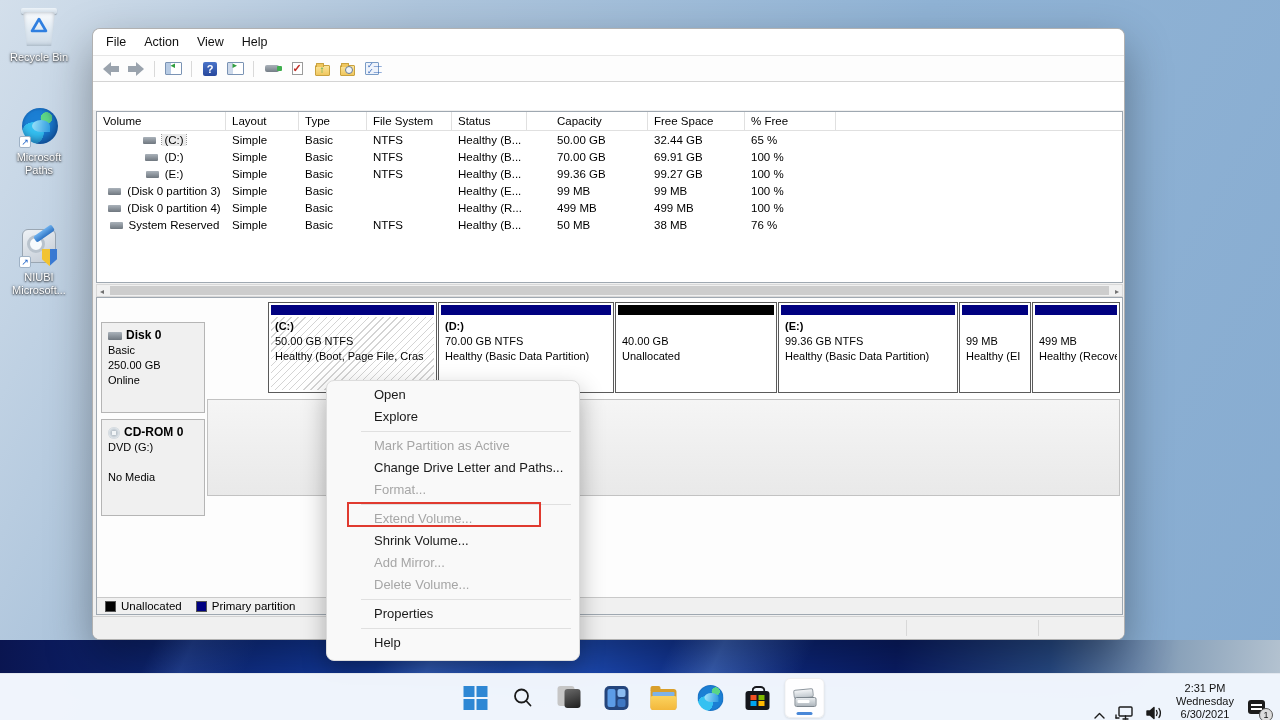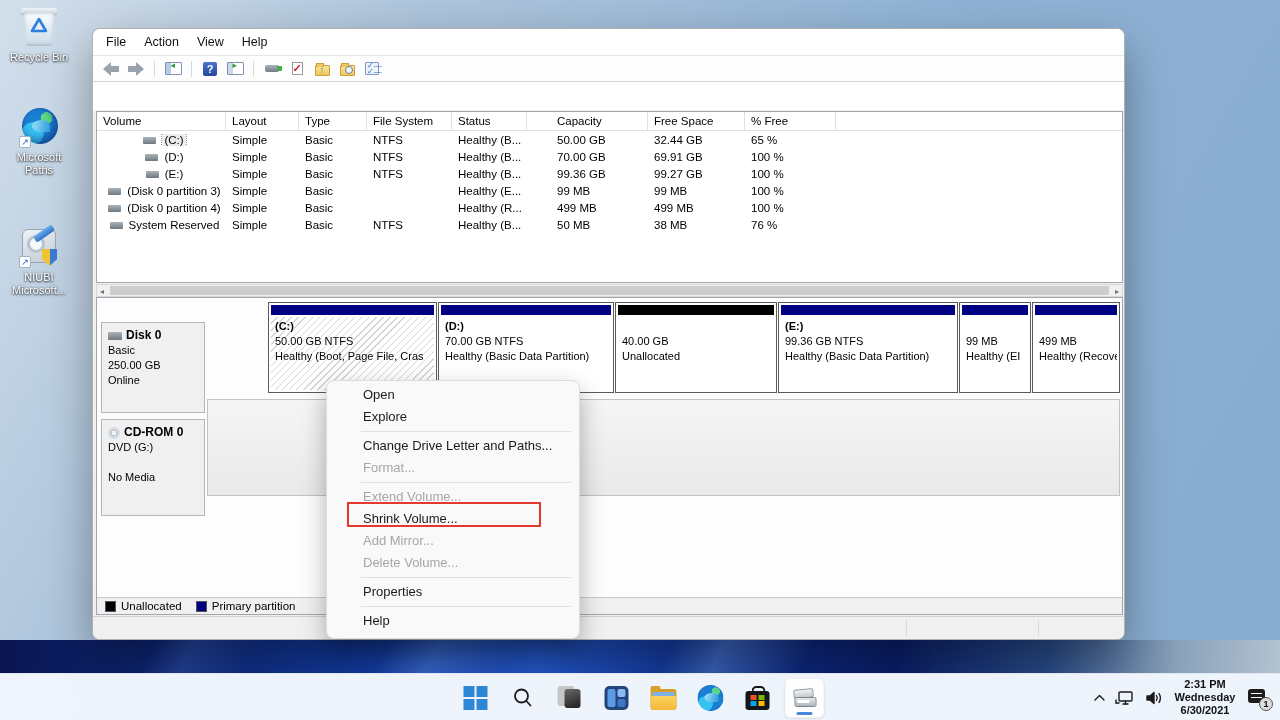"Open" .cm-item { padding-left: 36px -> 47px }
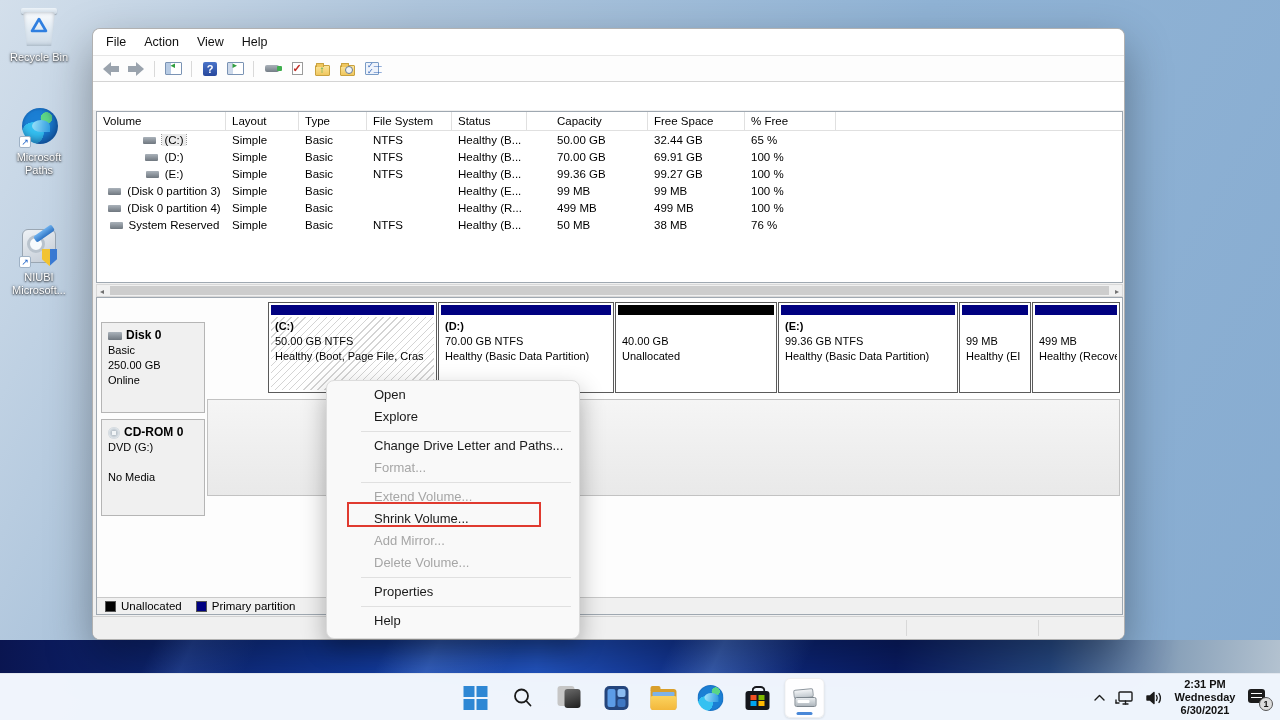"Mark Partition as Active" div.cm-item { html: none -> <div>Mark Partition as Active</div> }
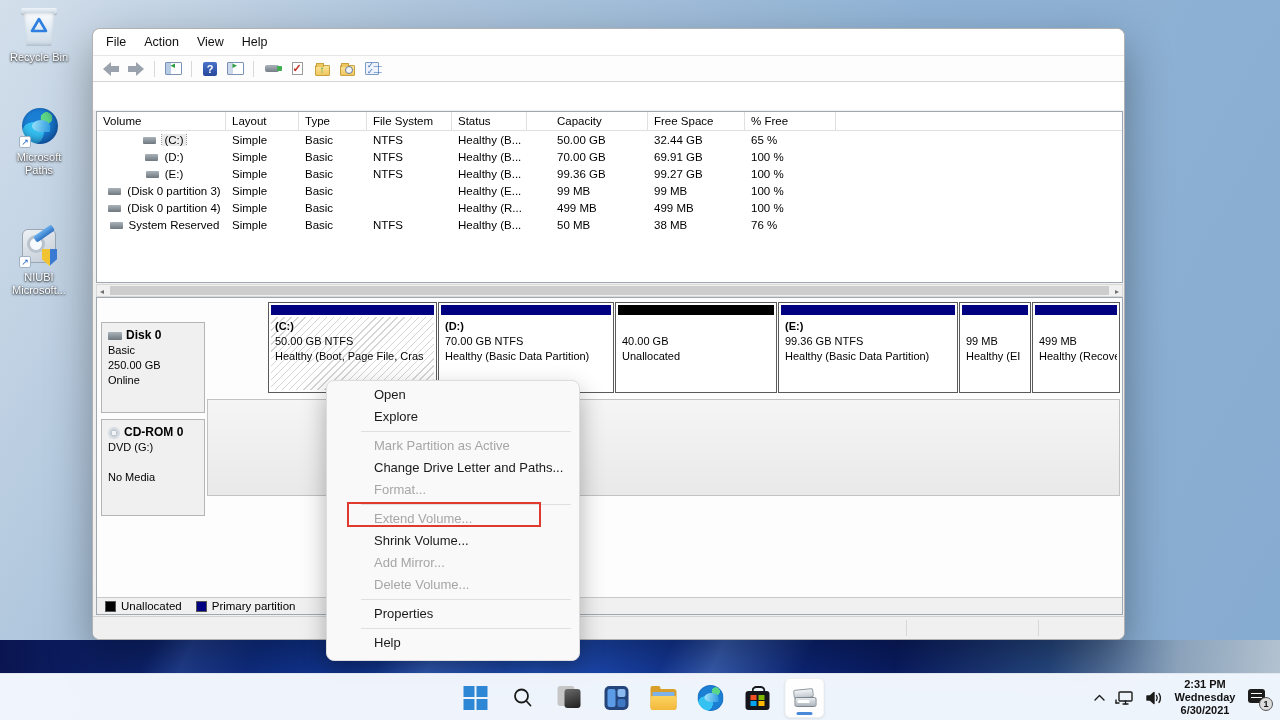"2:31 PM" .tray { align-items: center -> flex-end; font-weight: bold -> none }
